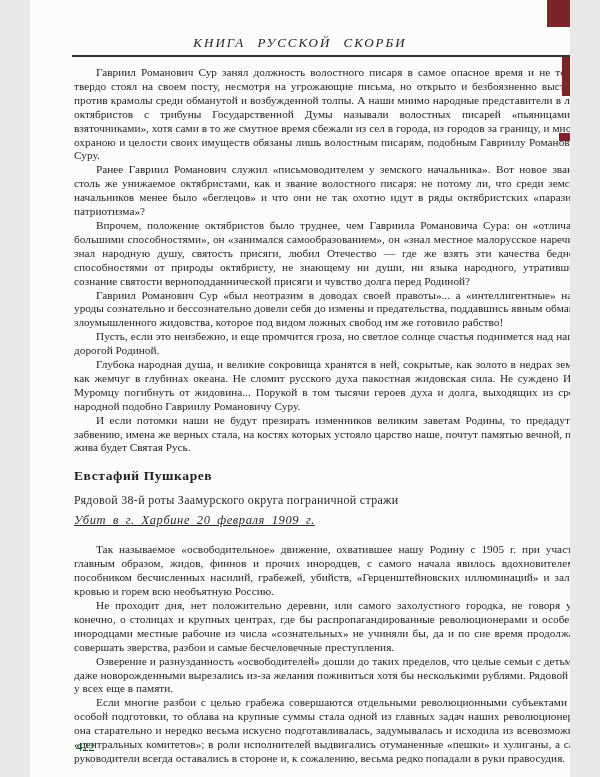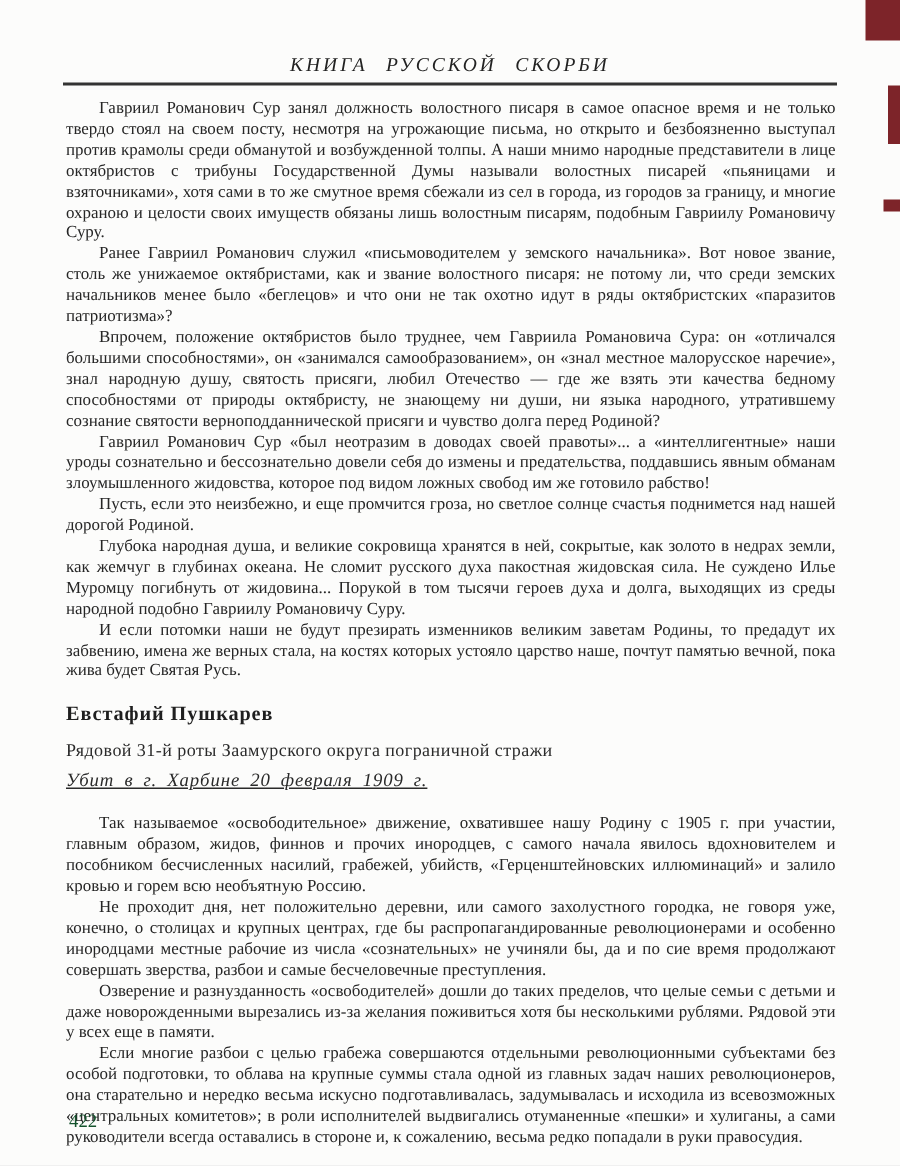"КНИГА РУССКОЙ СКОРБИ" .page { width: 600px -> 540px }
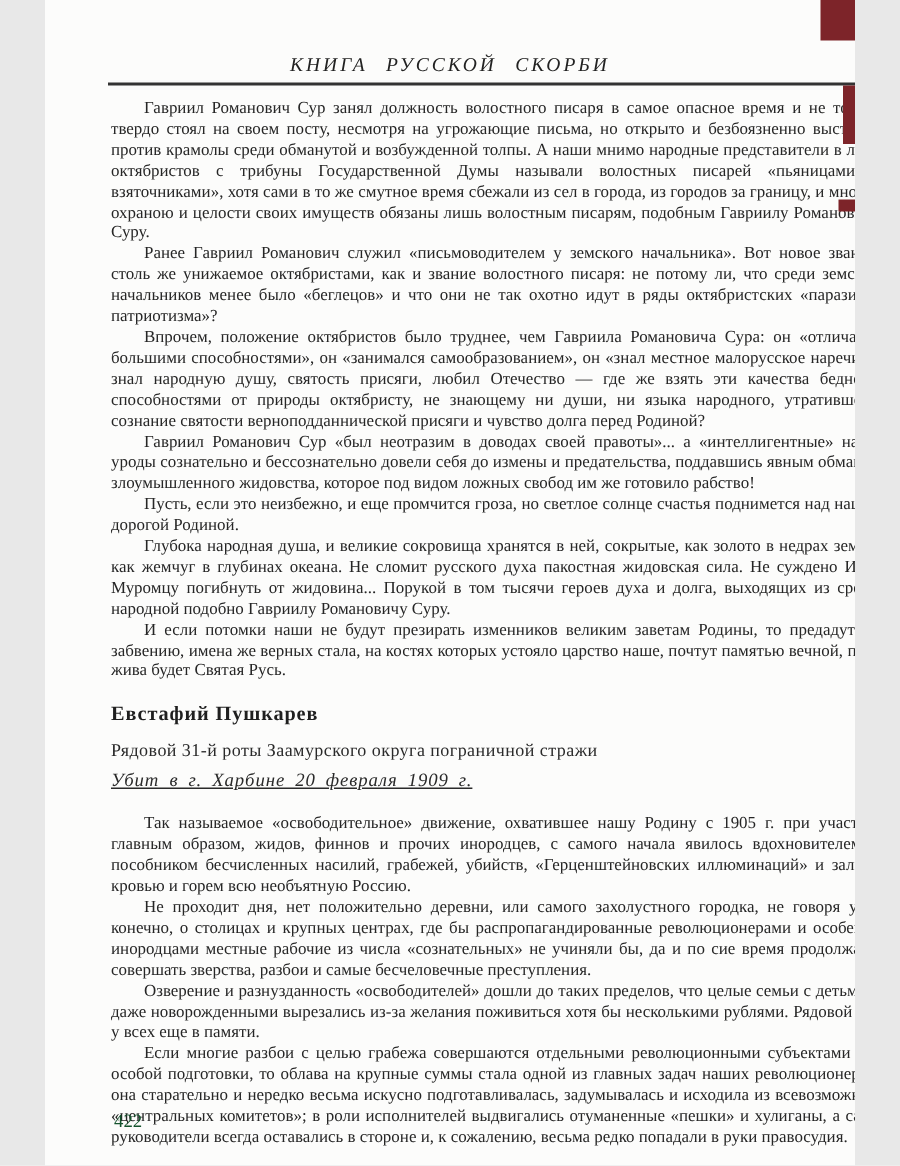"Рядовой 31-й роты Заамурского округа" div.obit-rank { text: 31-й -> 38-й }
